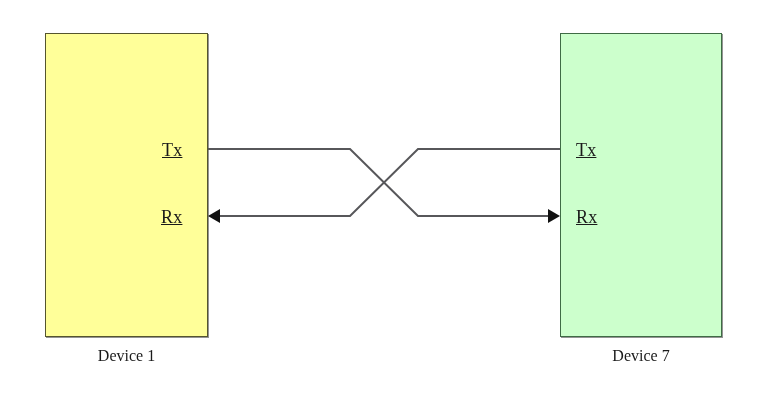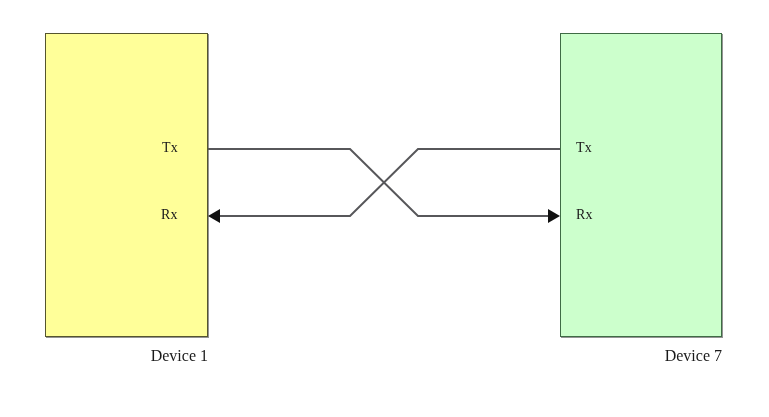"Tx" .port-label { font-size: 14px -> 18px; text-decoration: none -> underline }
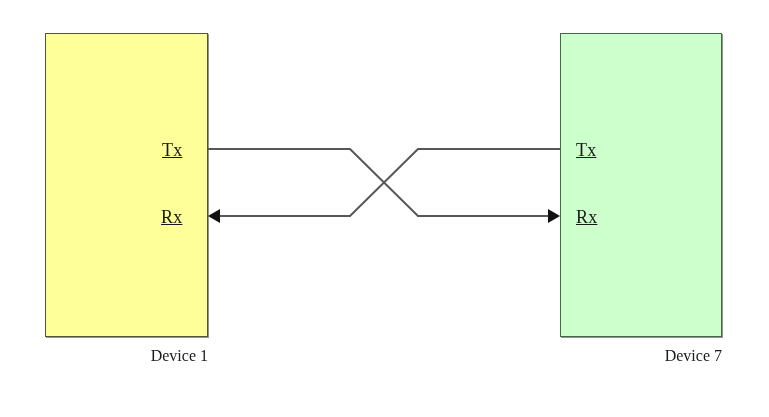"Device 1" .caption { text-align: right -> center }
